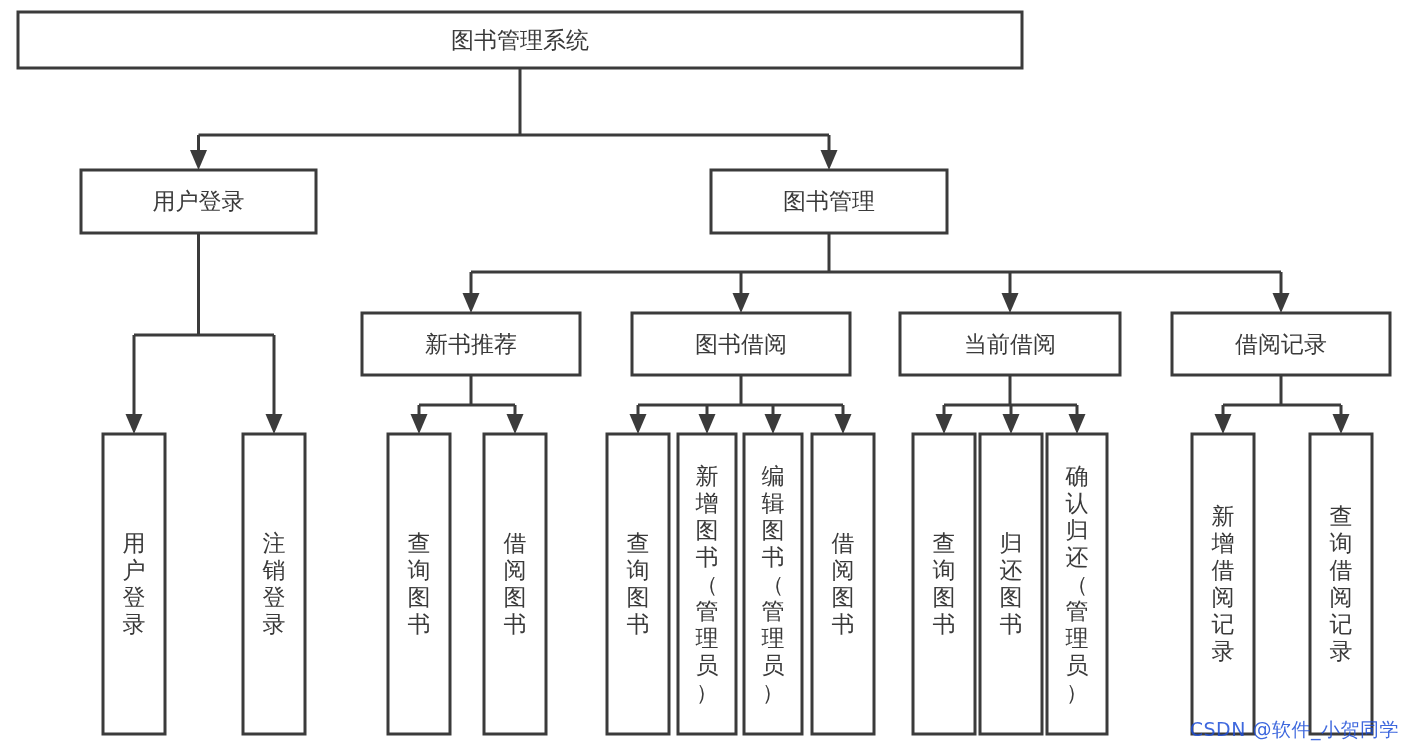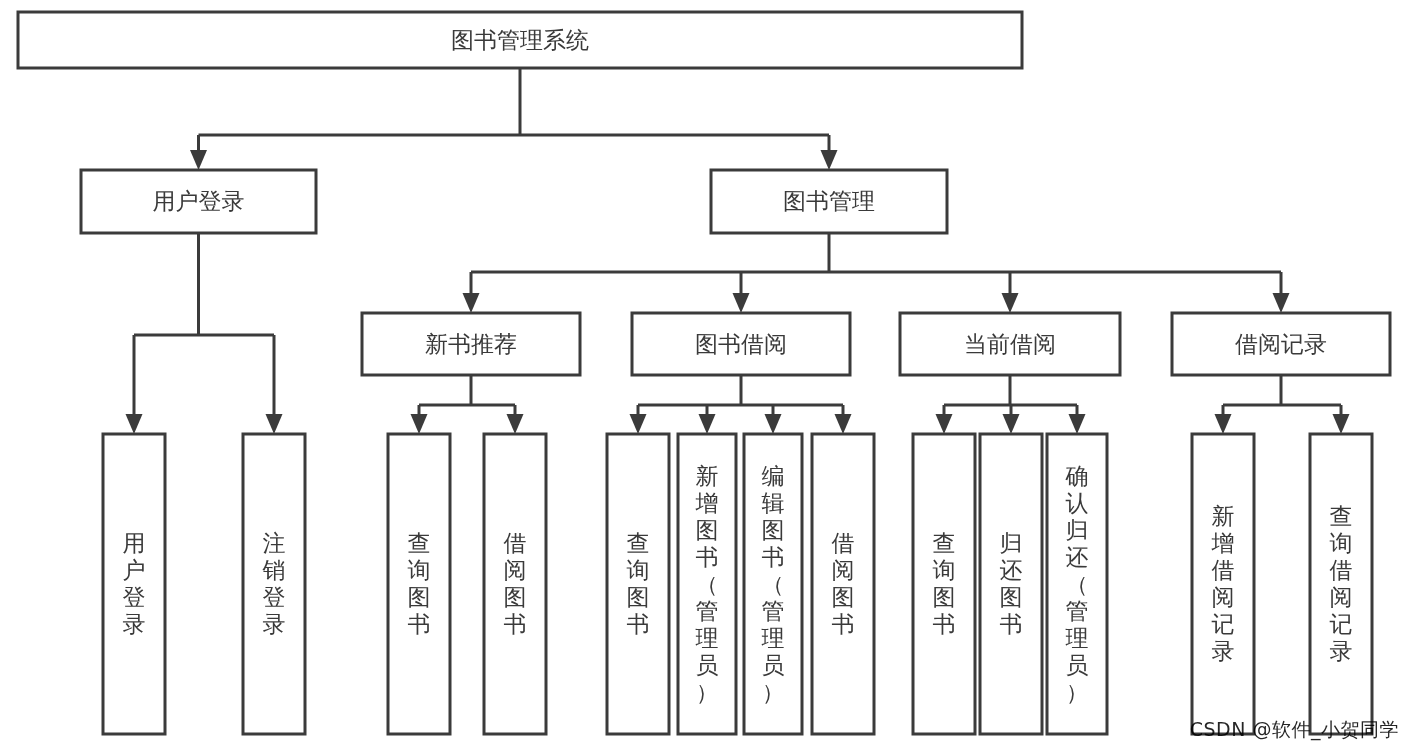"CSDN @软件_小贺同学" #watermark { color: #000000 -> #1d4ed8 }
